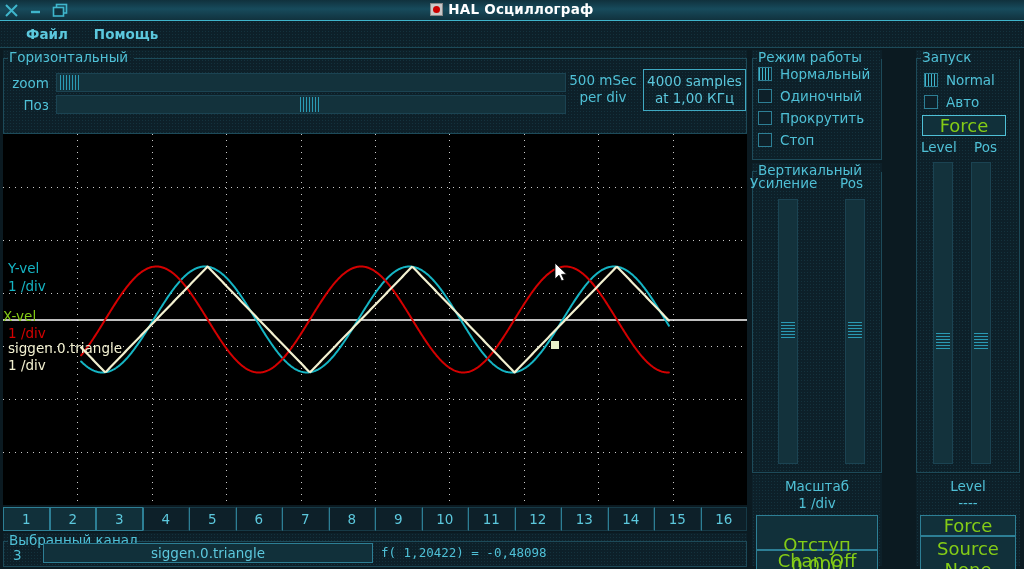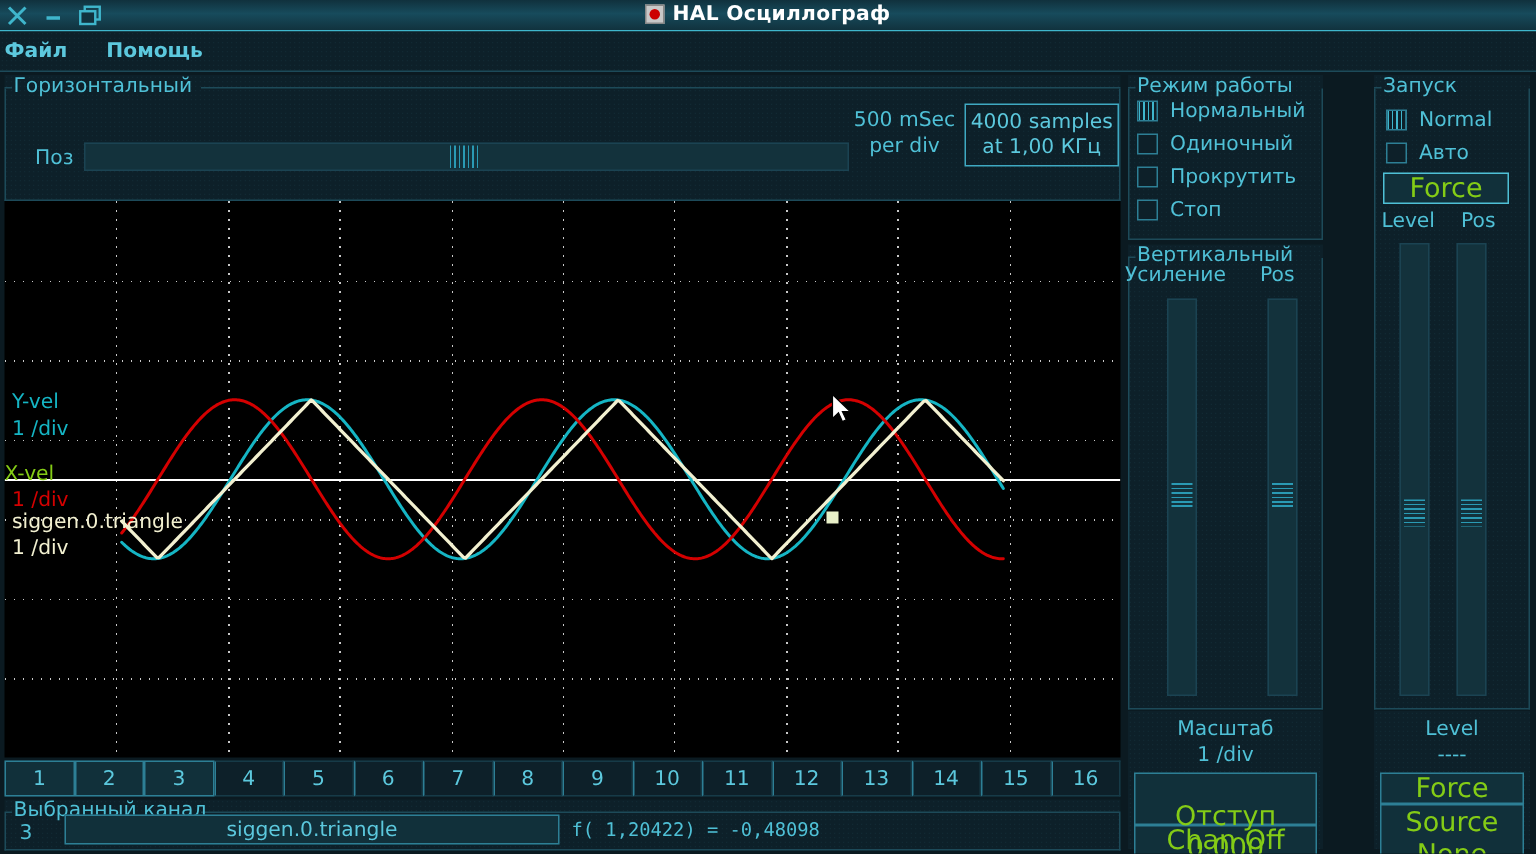"Файл" .menubar { padding-left: 1px -> 24px }
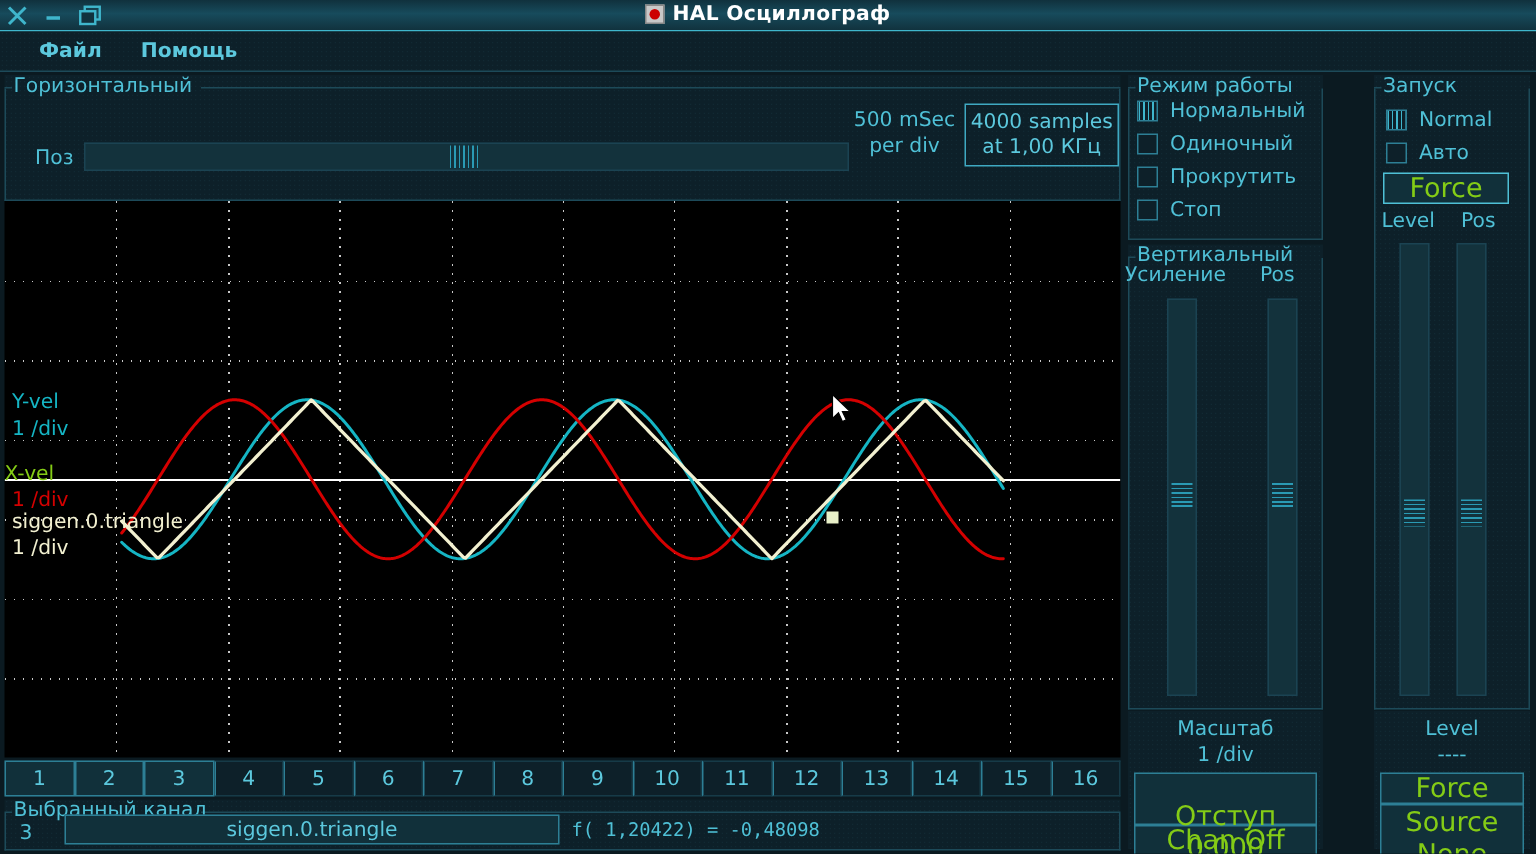"zoom" div.hrow { html: none -> <div> <span>zoom</span> <span> <span></span> </span> </div> }
